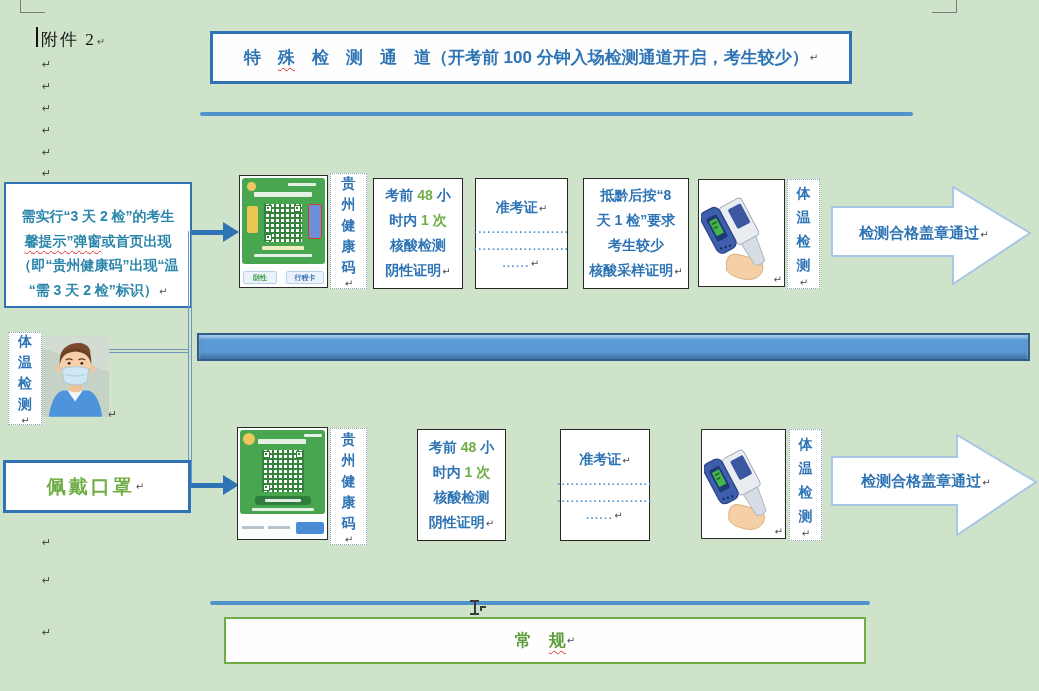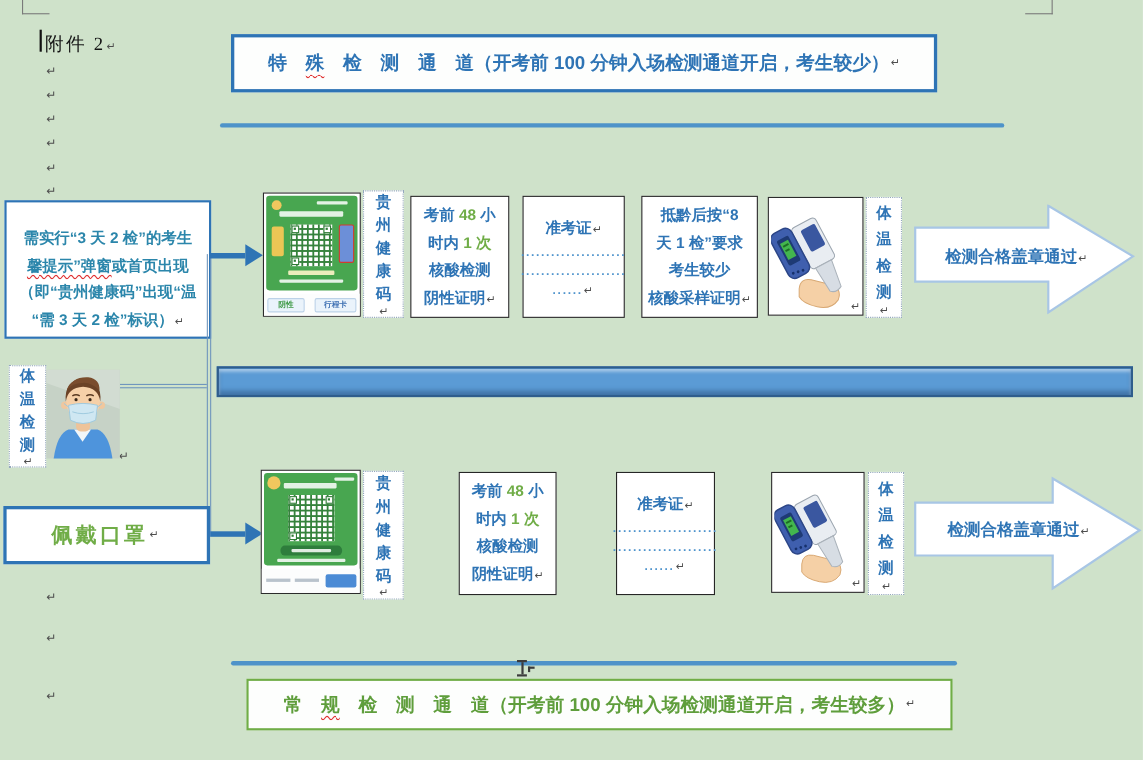"检 测 通 道（开考前 100 分钟入场检测通道开启，考生较多）" span { html: <span> 检 测 通 道（开考前 100 分钟入场检测通道开启，考生较多）</span> -> none }
